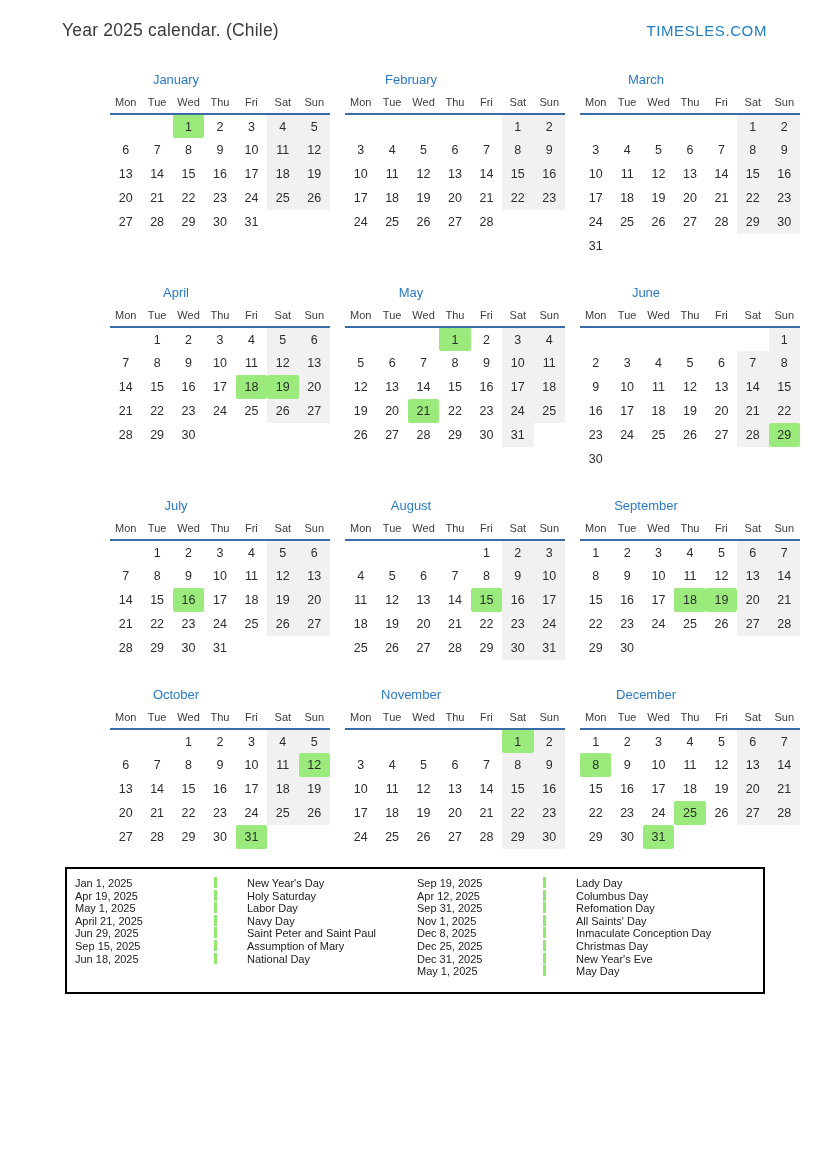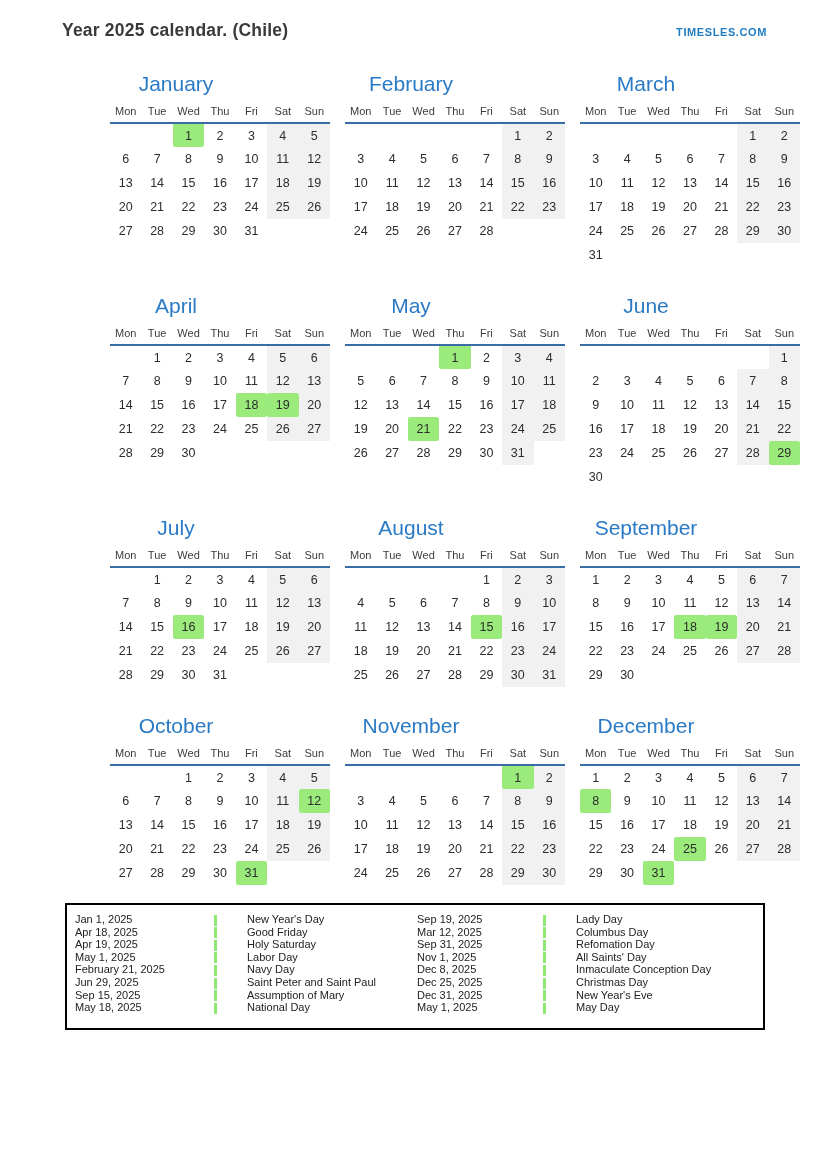"Year 2025 calendar. (Chile)" .page-header { font-weight: bold -> none }
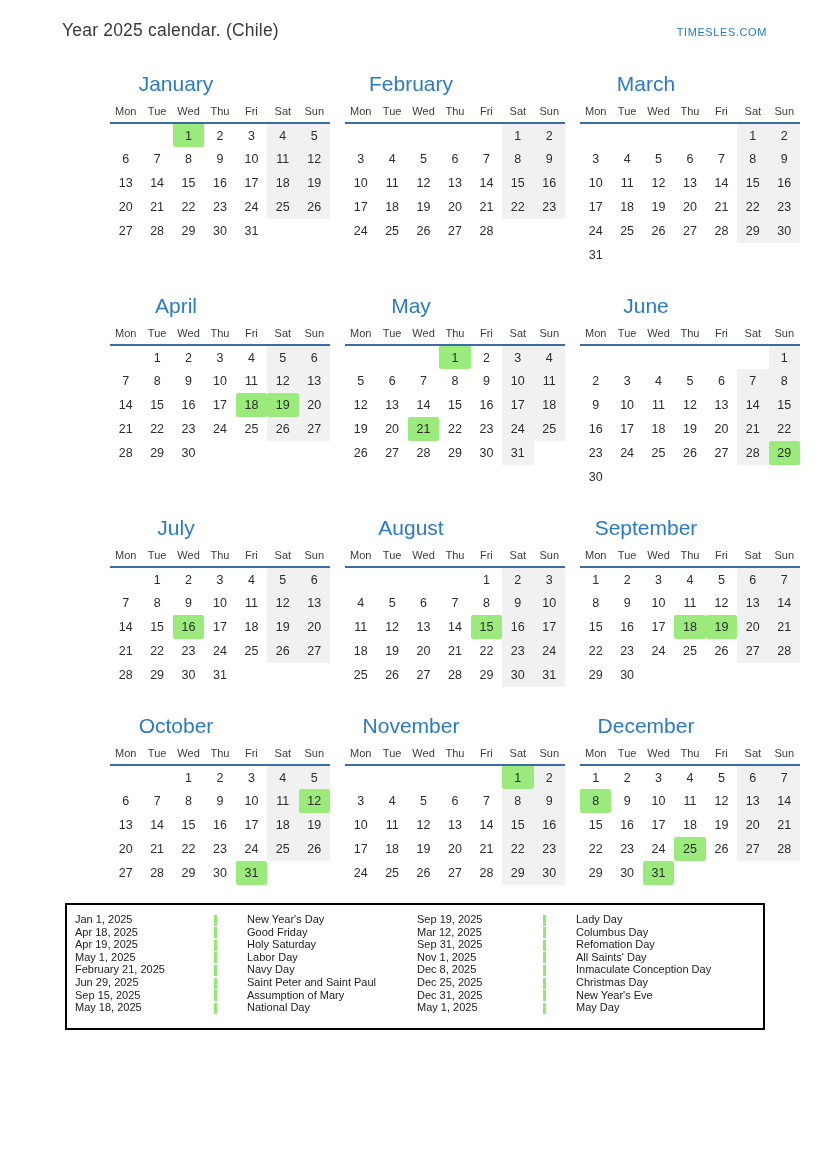"TIMESLES.COM" .site-link { font-size: 11px -> 15px }
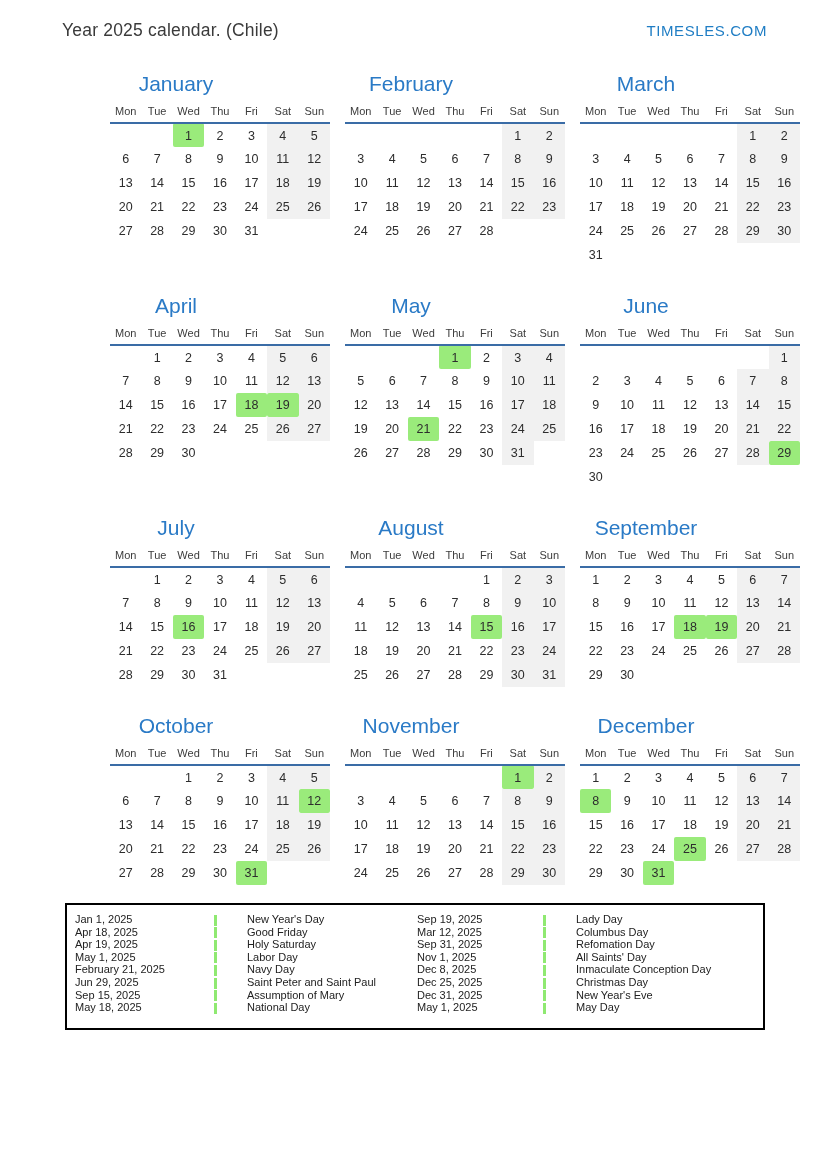"January" .month-title { font-size: 21px -> 13px }
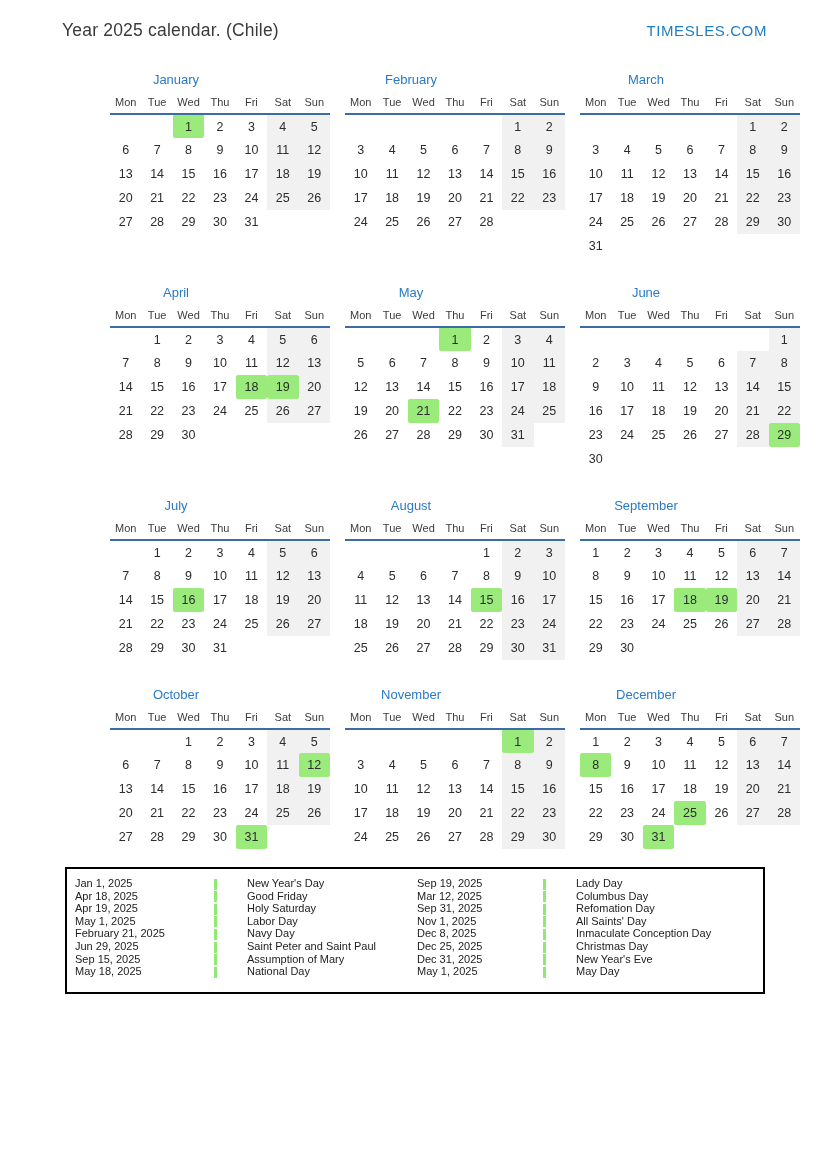"Jan 1, 2025" .legend-row { align-items: flex-end -> flex-start }
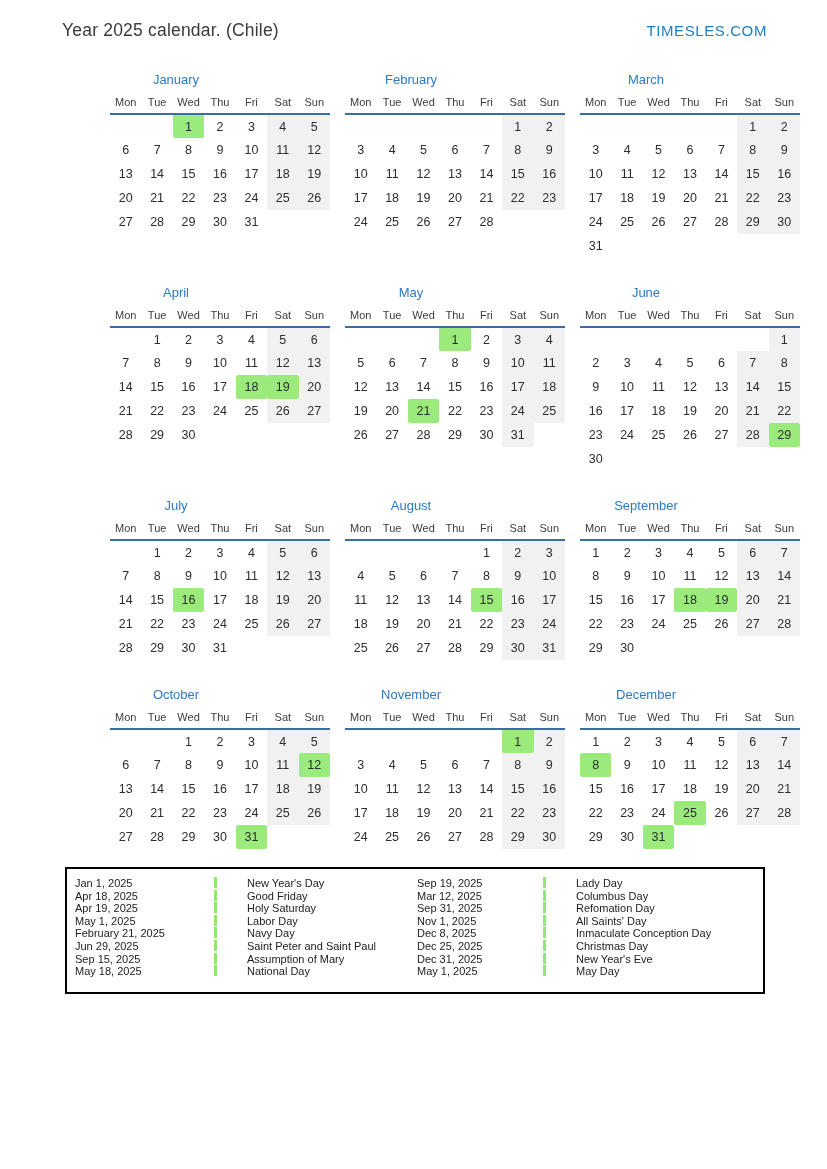"Apr 18, 2025" div.legend-row { html: <div> <span>Apr 18, 2025</span> <span></span> <span>Good Friday</span> </div> -> none }
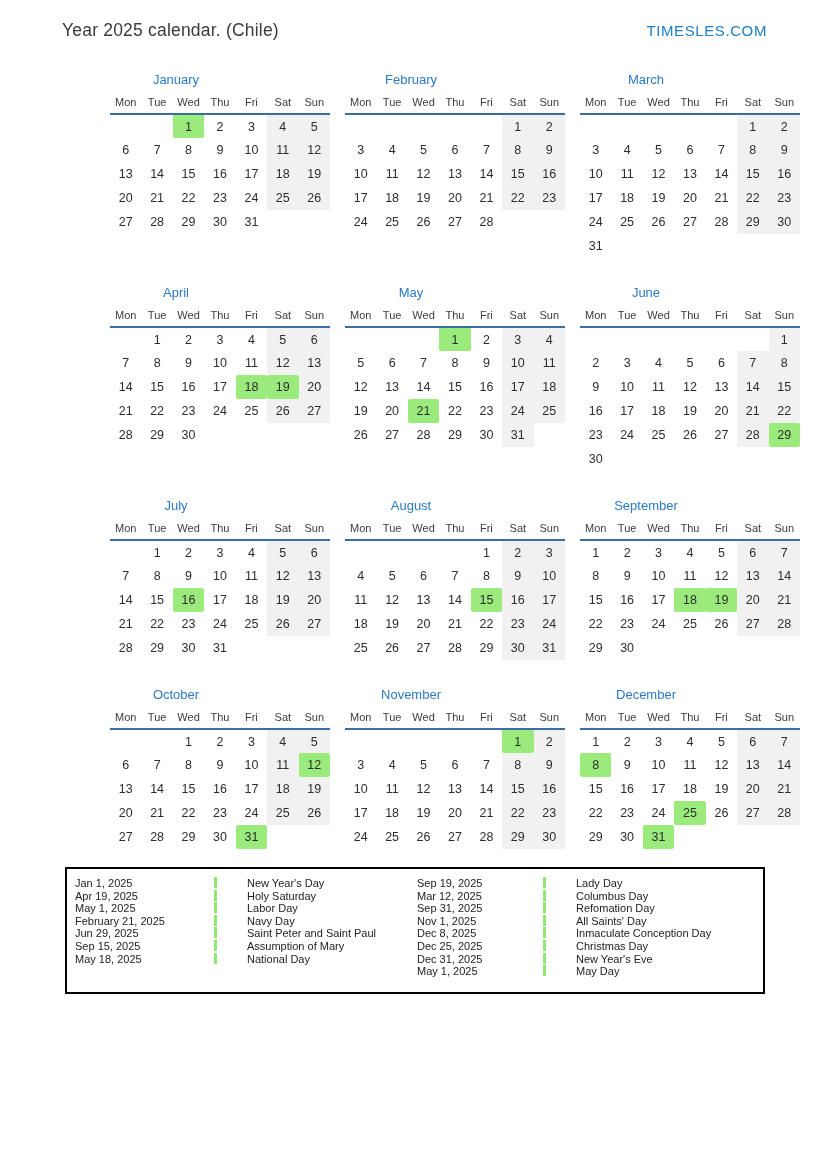"Mar 12, 2025" span.legend-date { text: Mar -> Apr }
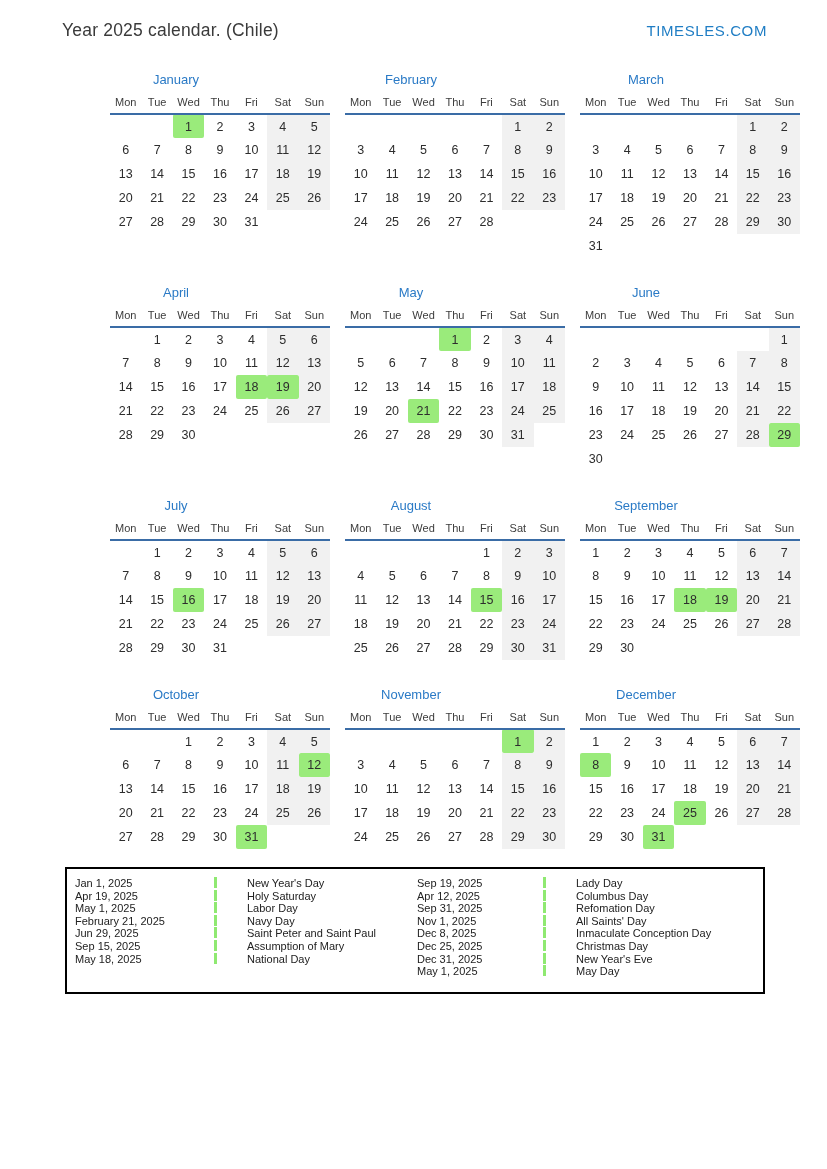"February 21, 2025" span.legend-date { text: February -> April }
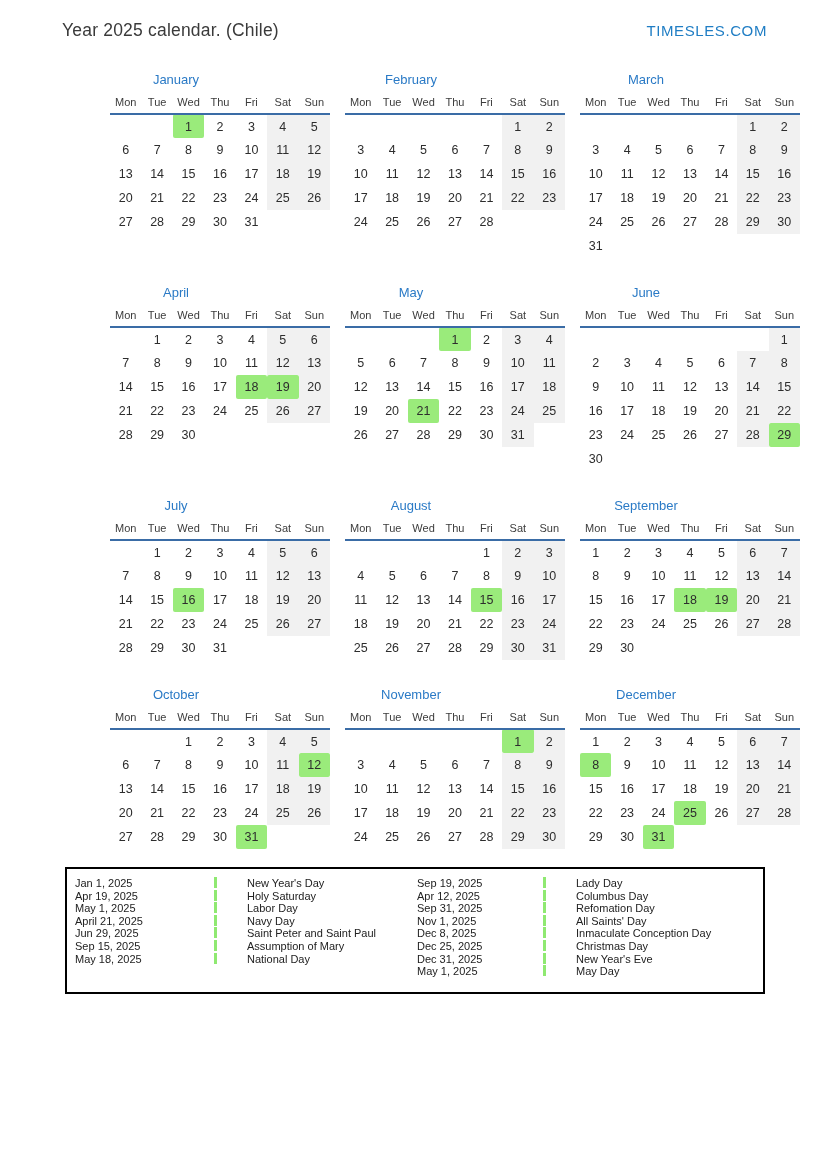"May 18, 2025" span.legend-date { text: May -> Jun }
